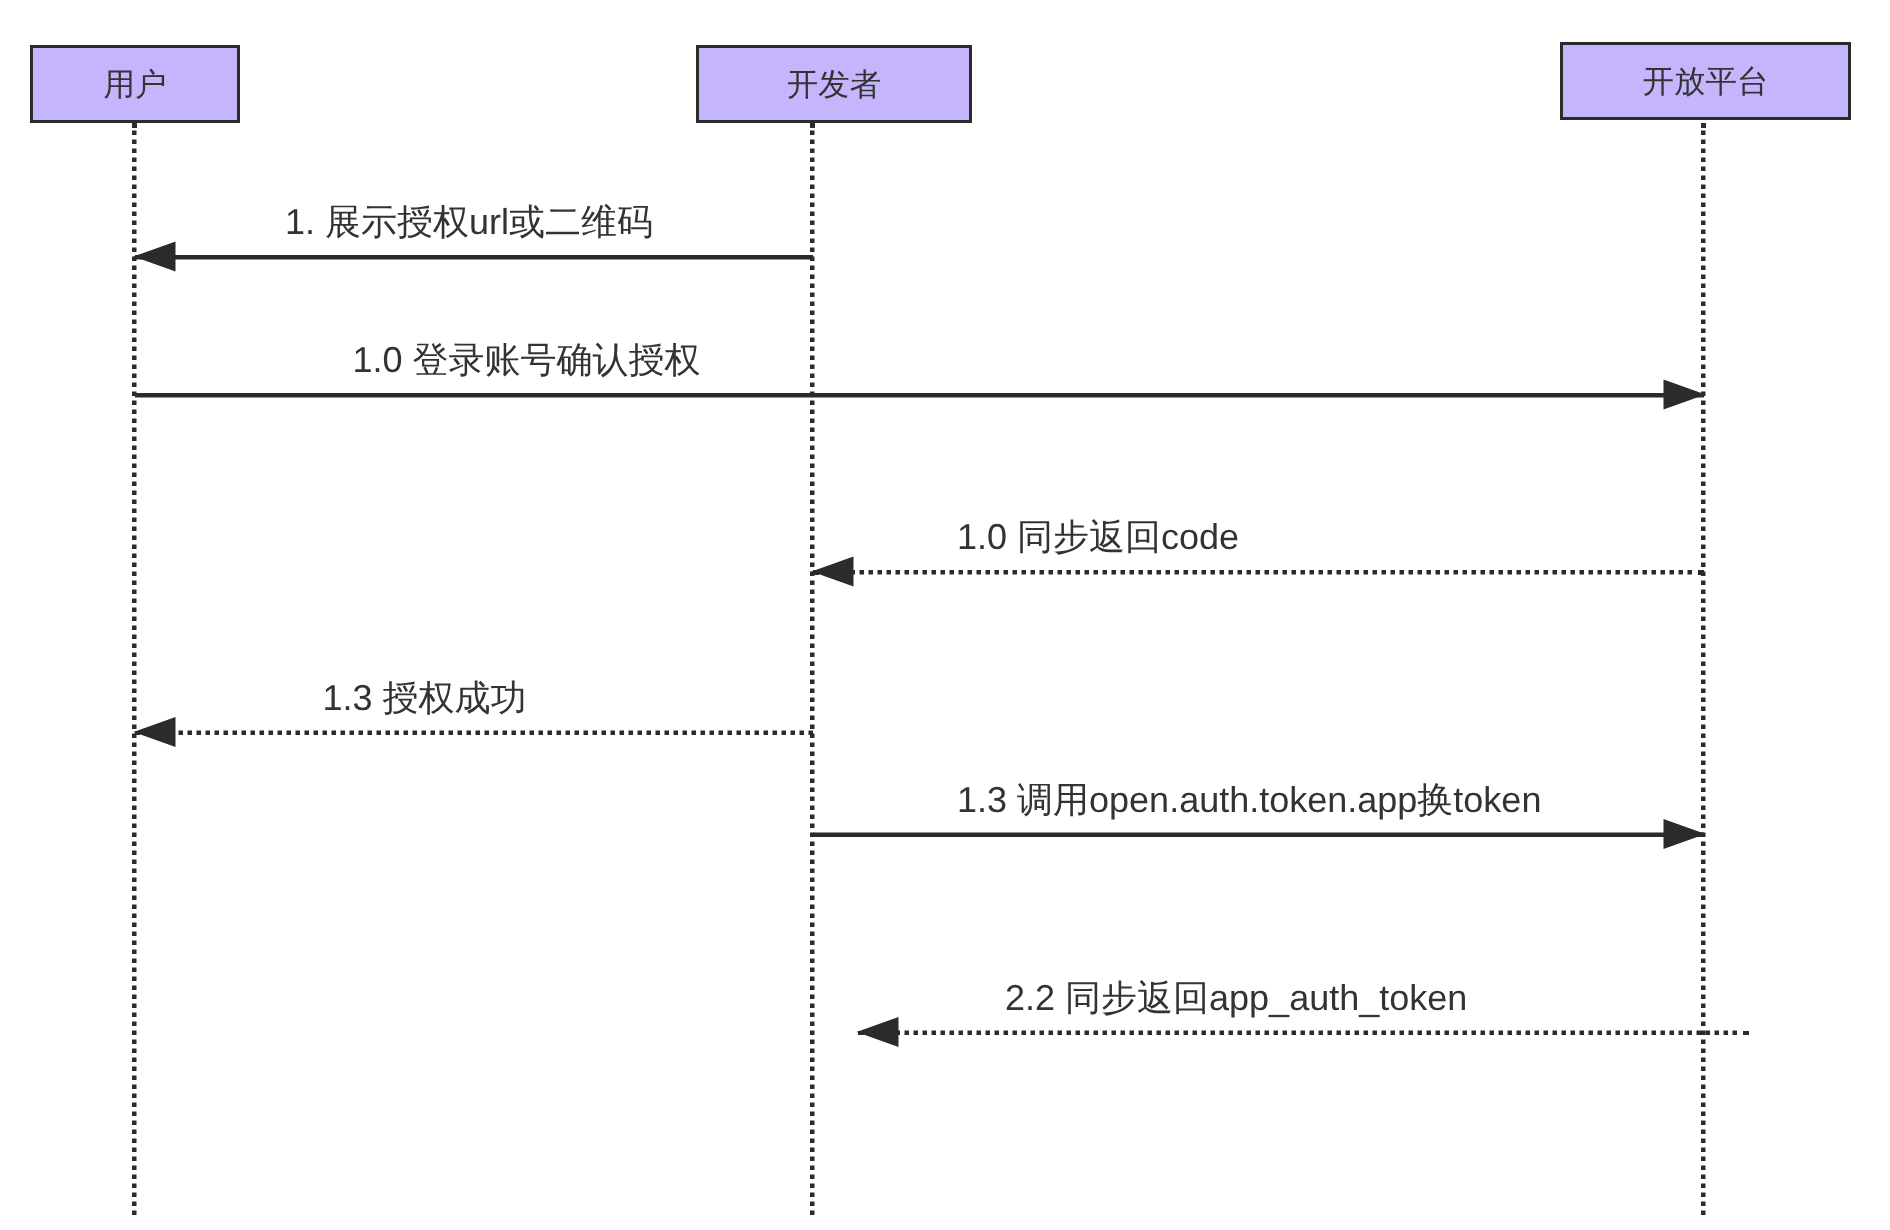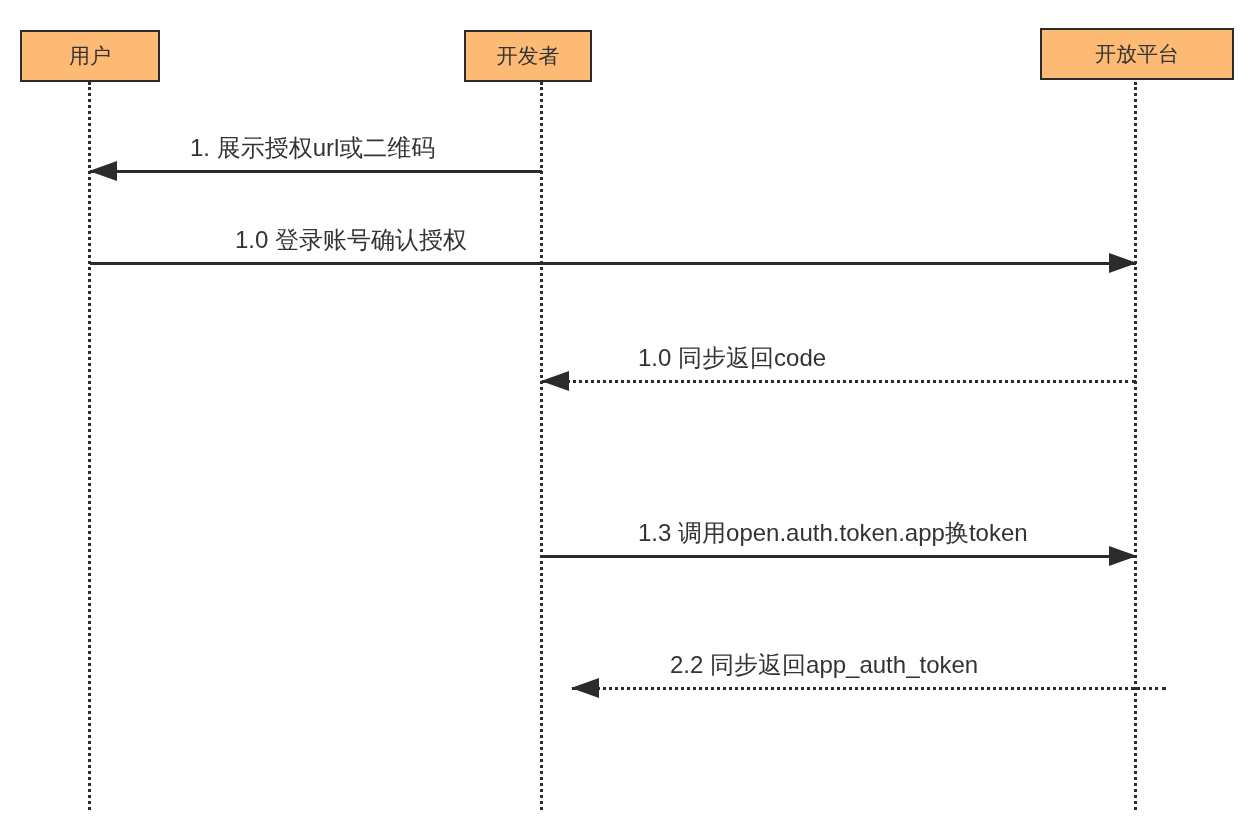"用户" .actor { background: #fdba74 -> #c4b5fd }
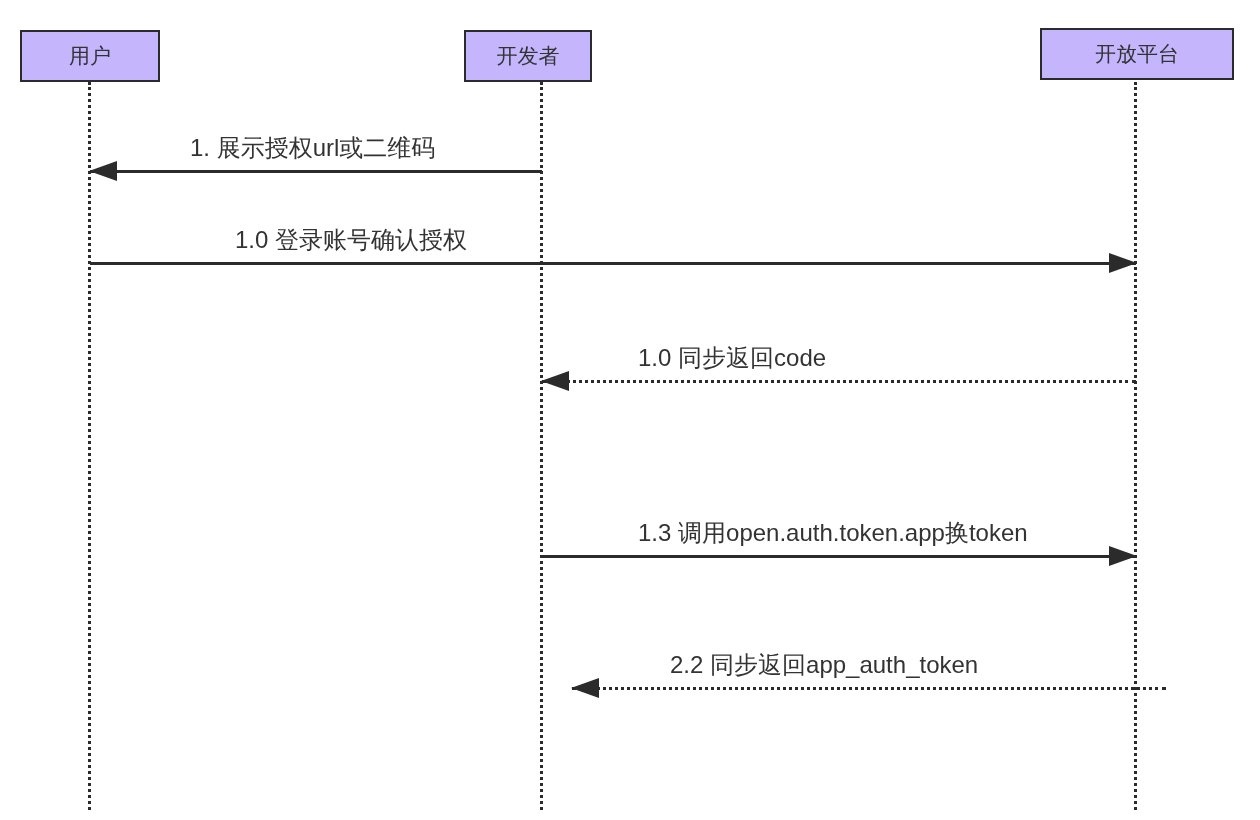"开发者" div.actor { width: 128px -> 184px }
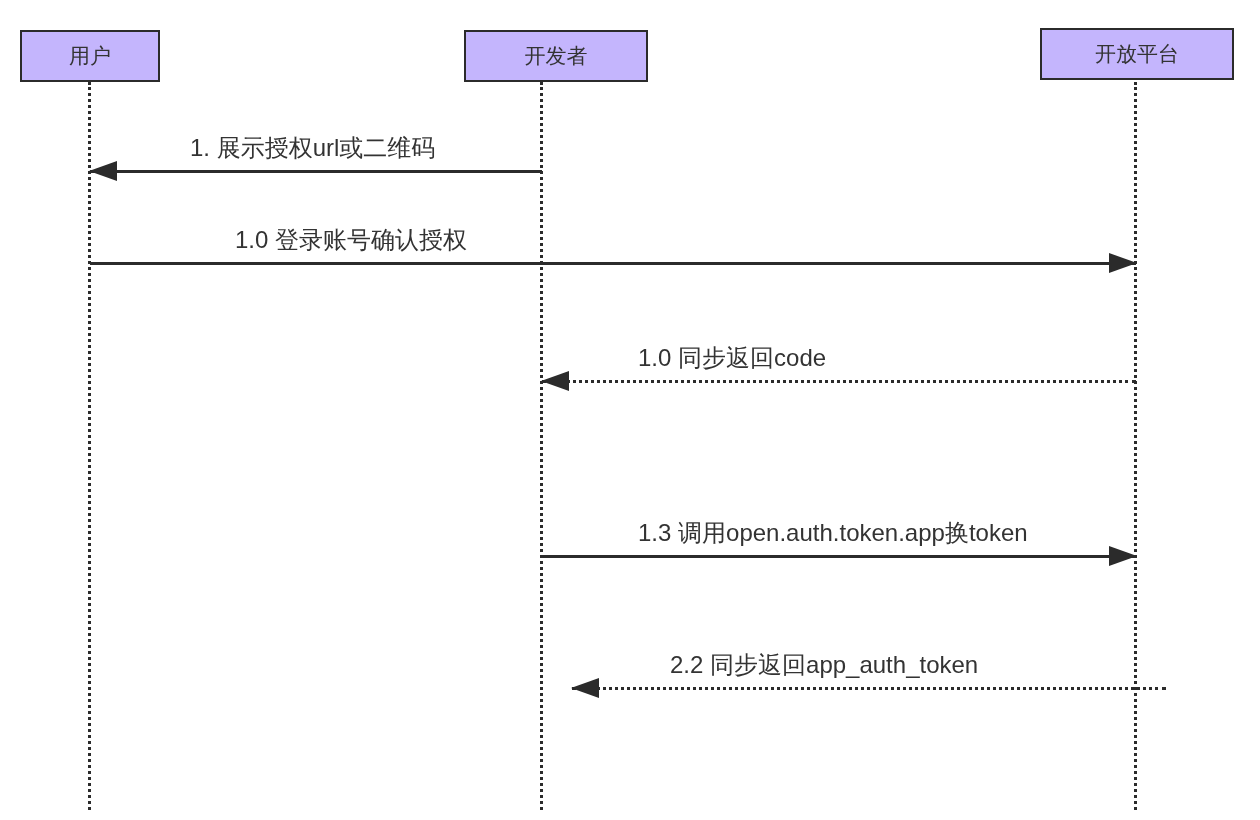"1.3 授权成功" div.message { html: none -> <div> <div>1.3 授权成功</div> <div></div> <div></div> </div> }
